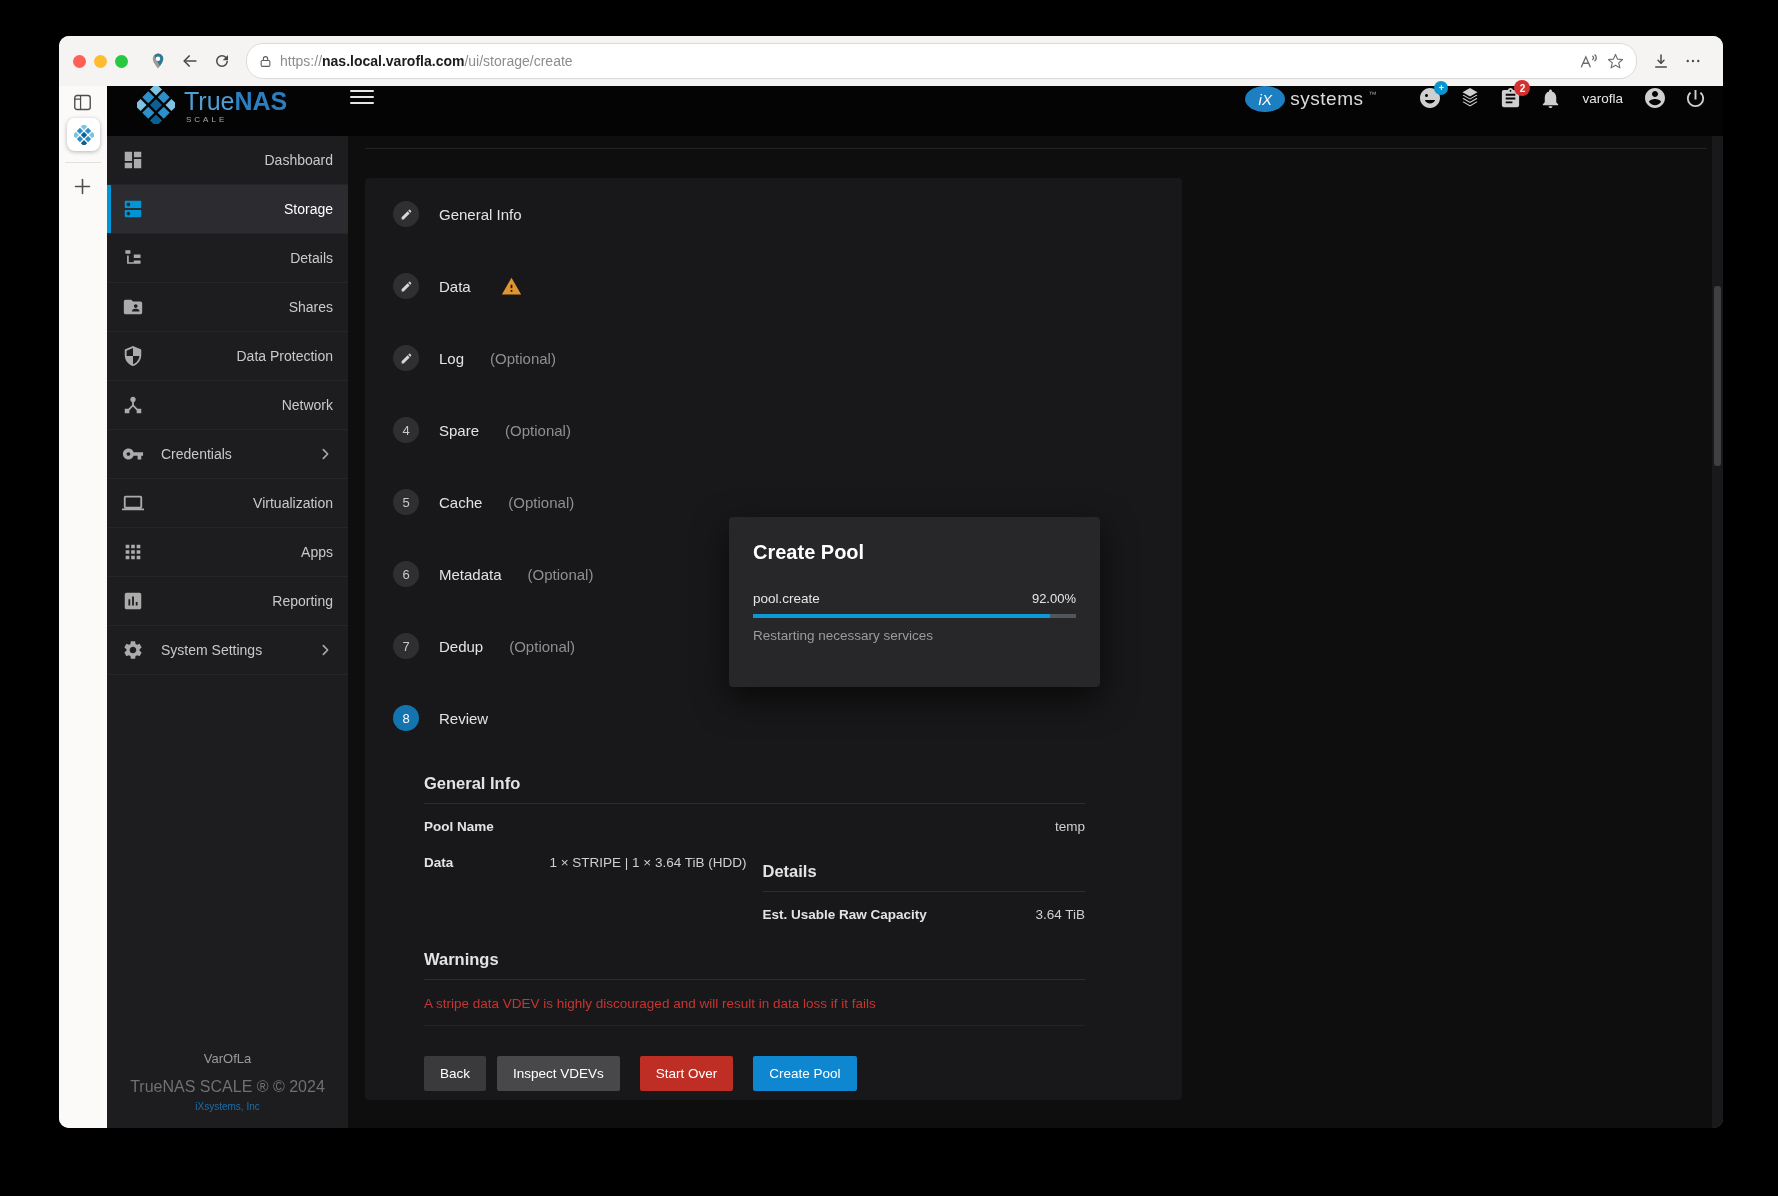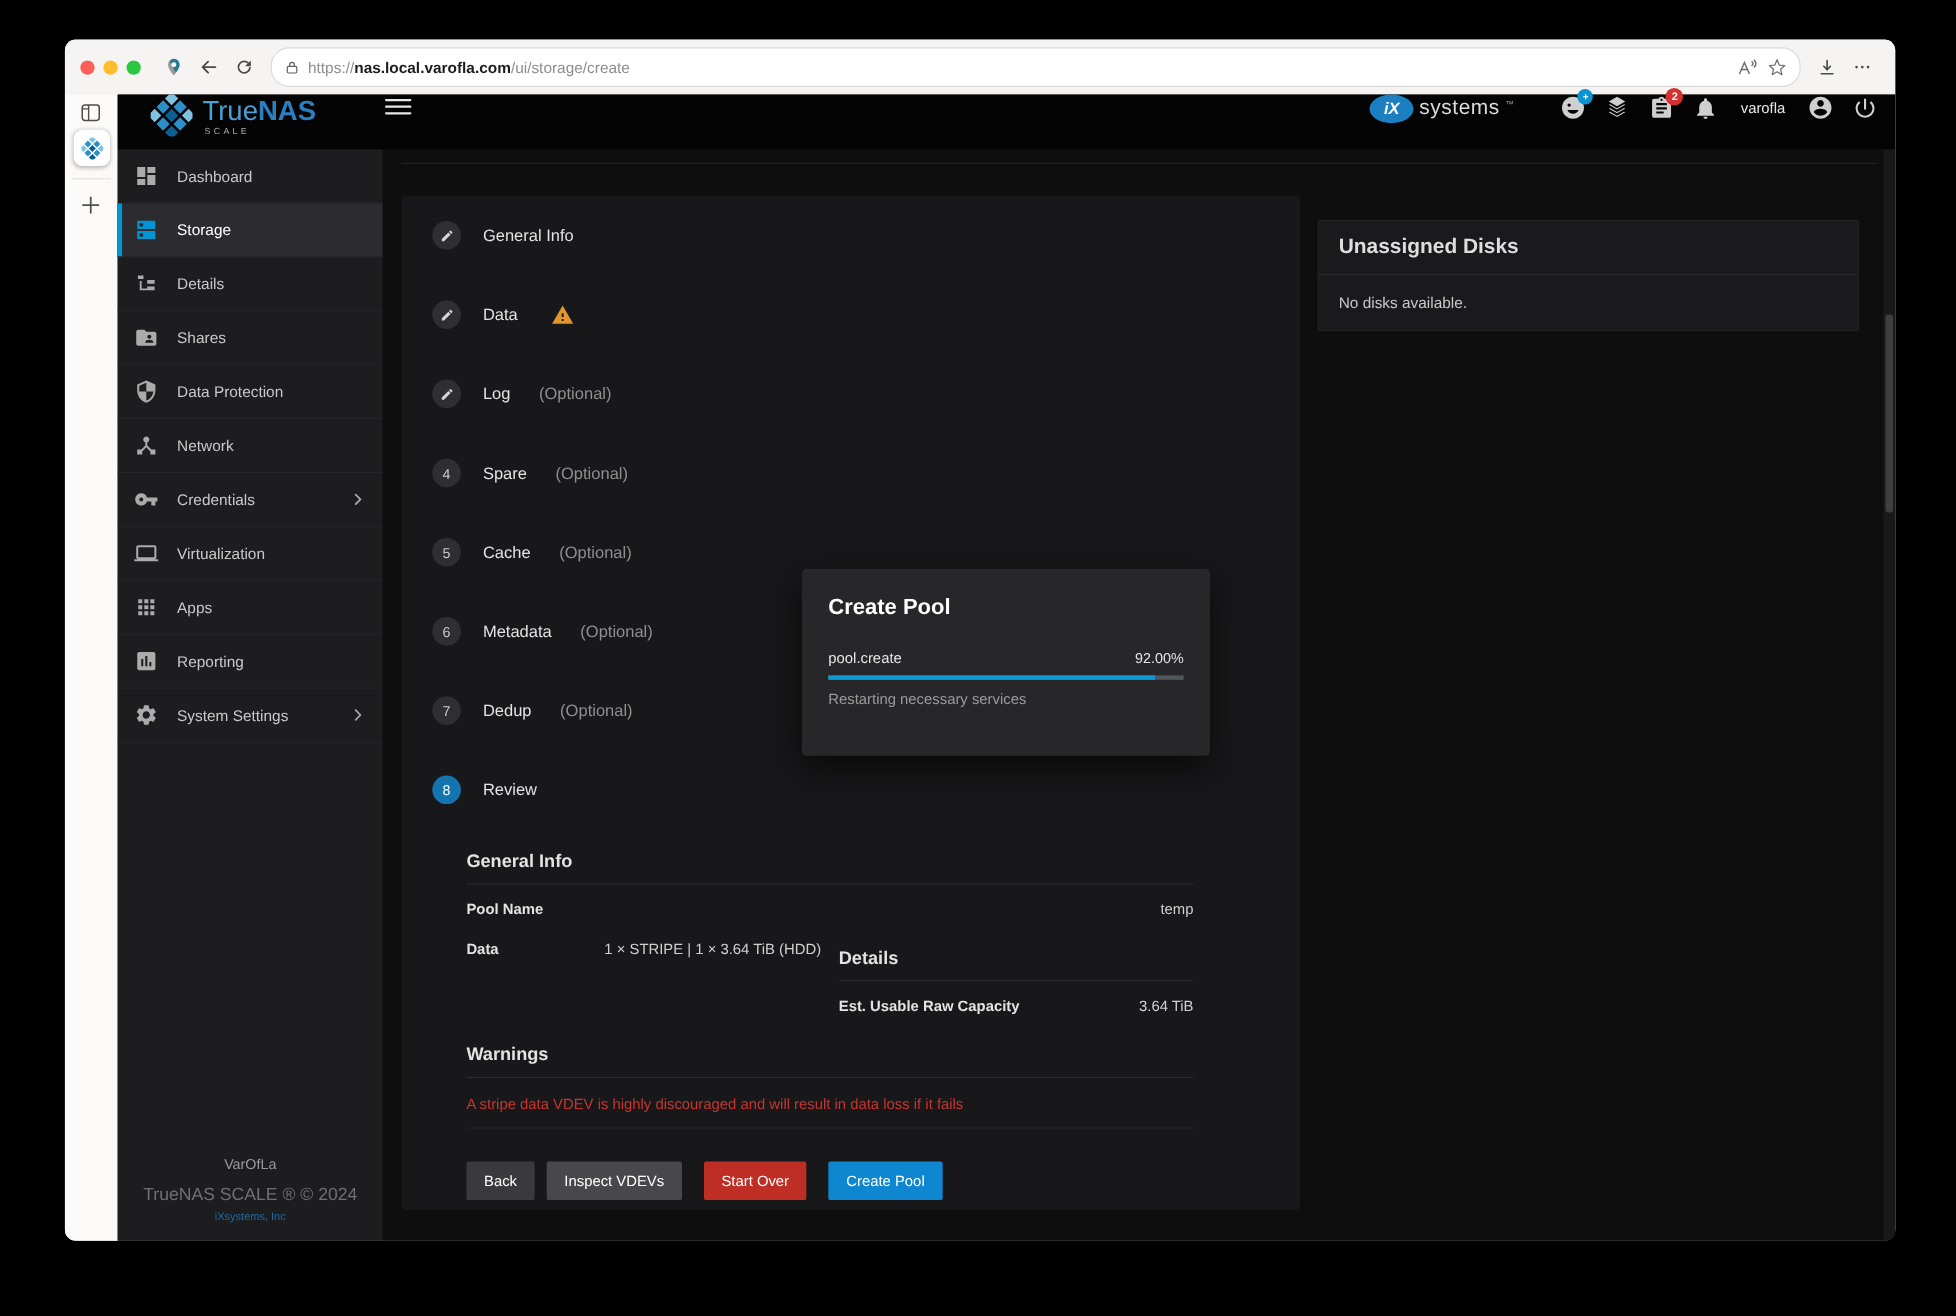"iX" .ix-oval { font-weight: bold -> normal }
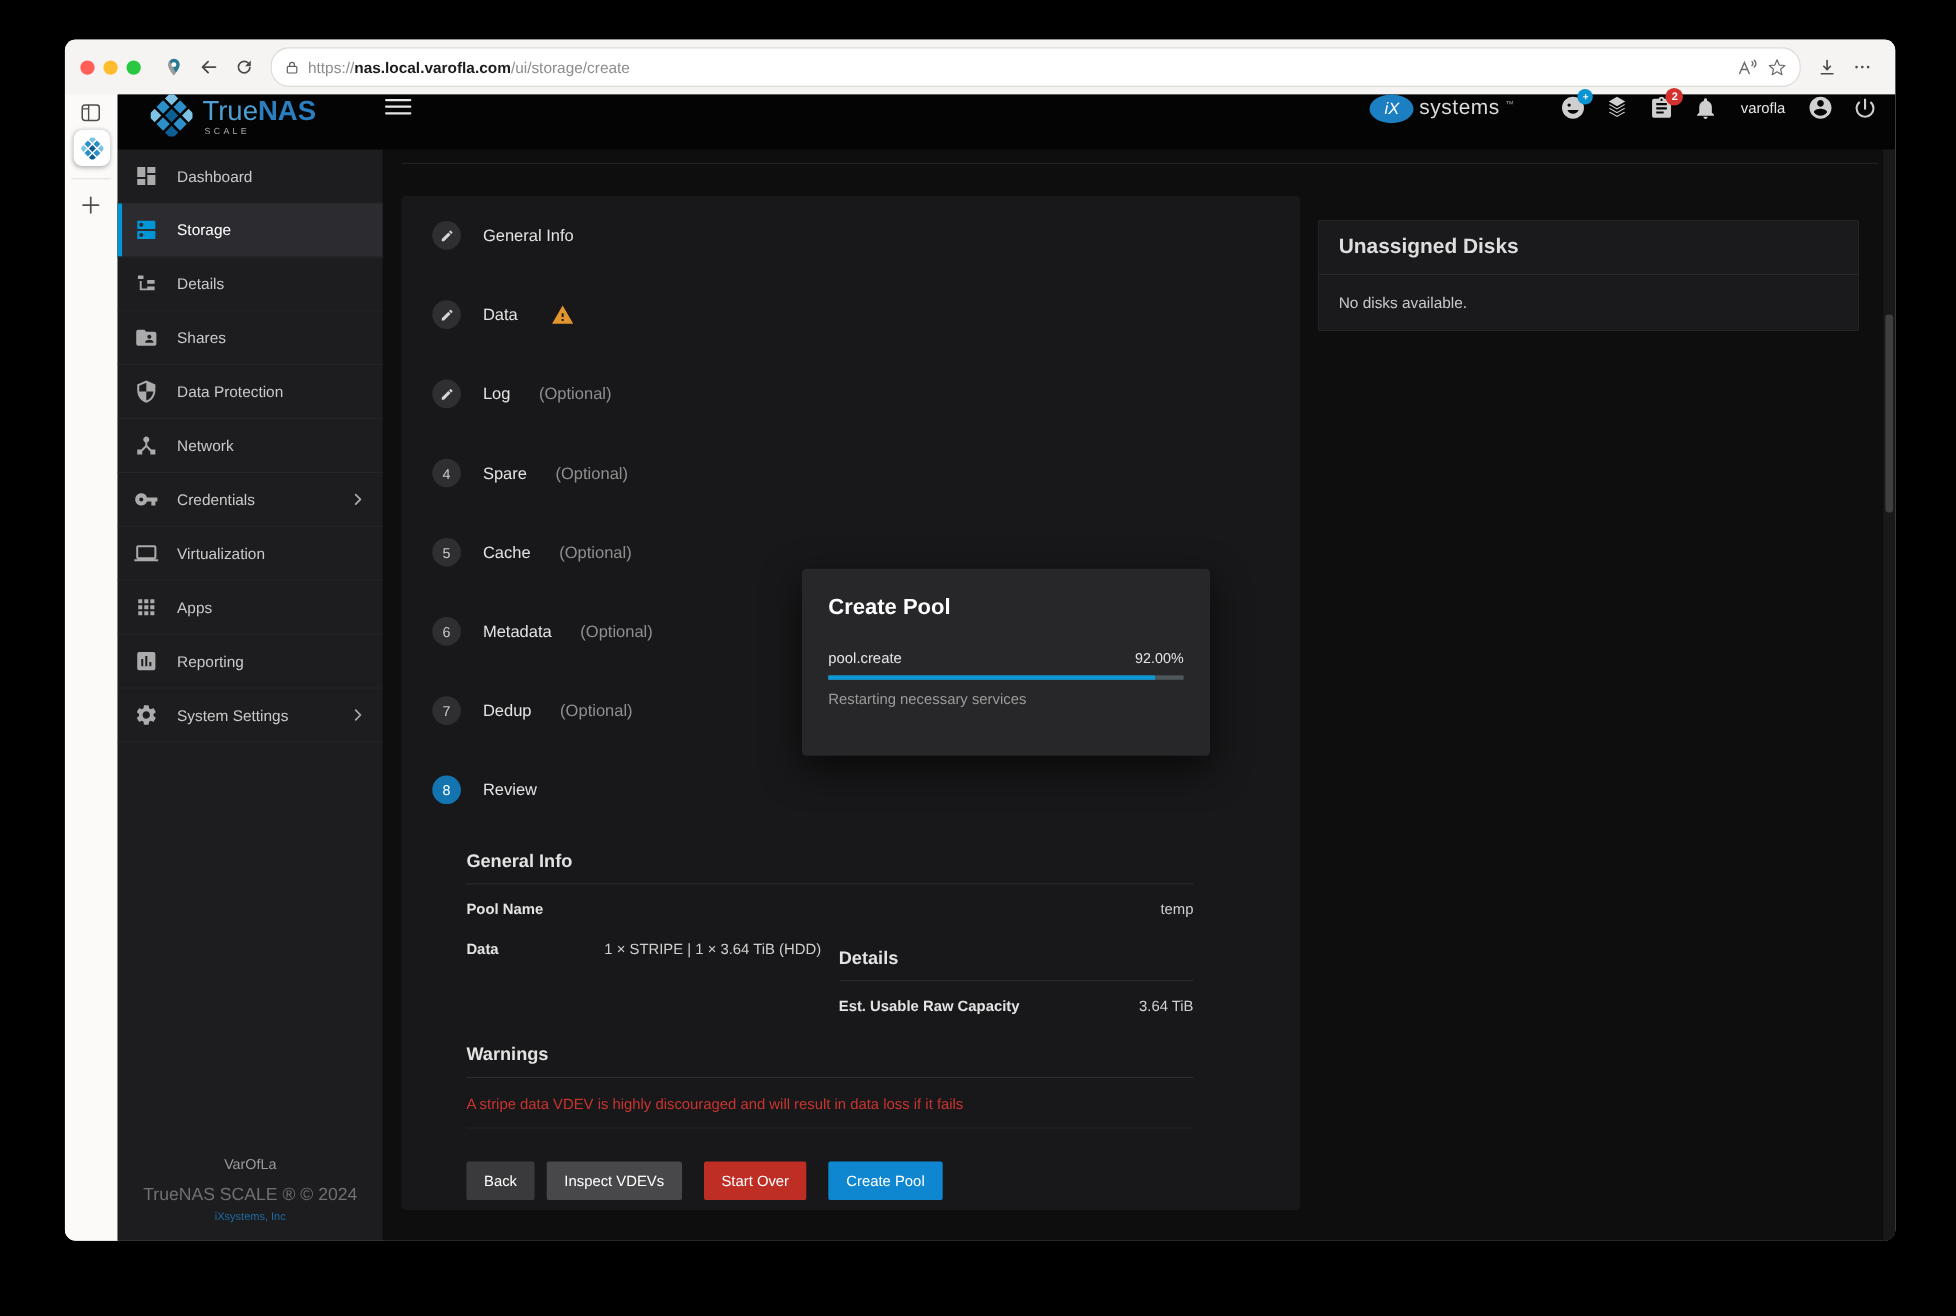"Dashboard" .nav-item { justify-content: none -> space-between }
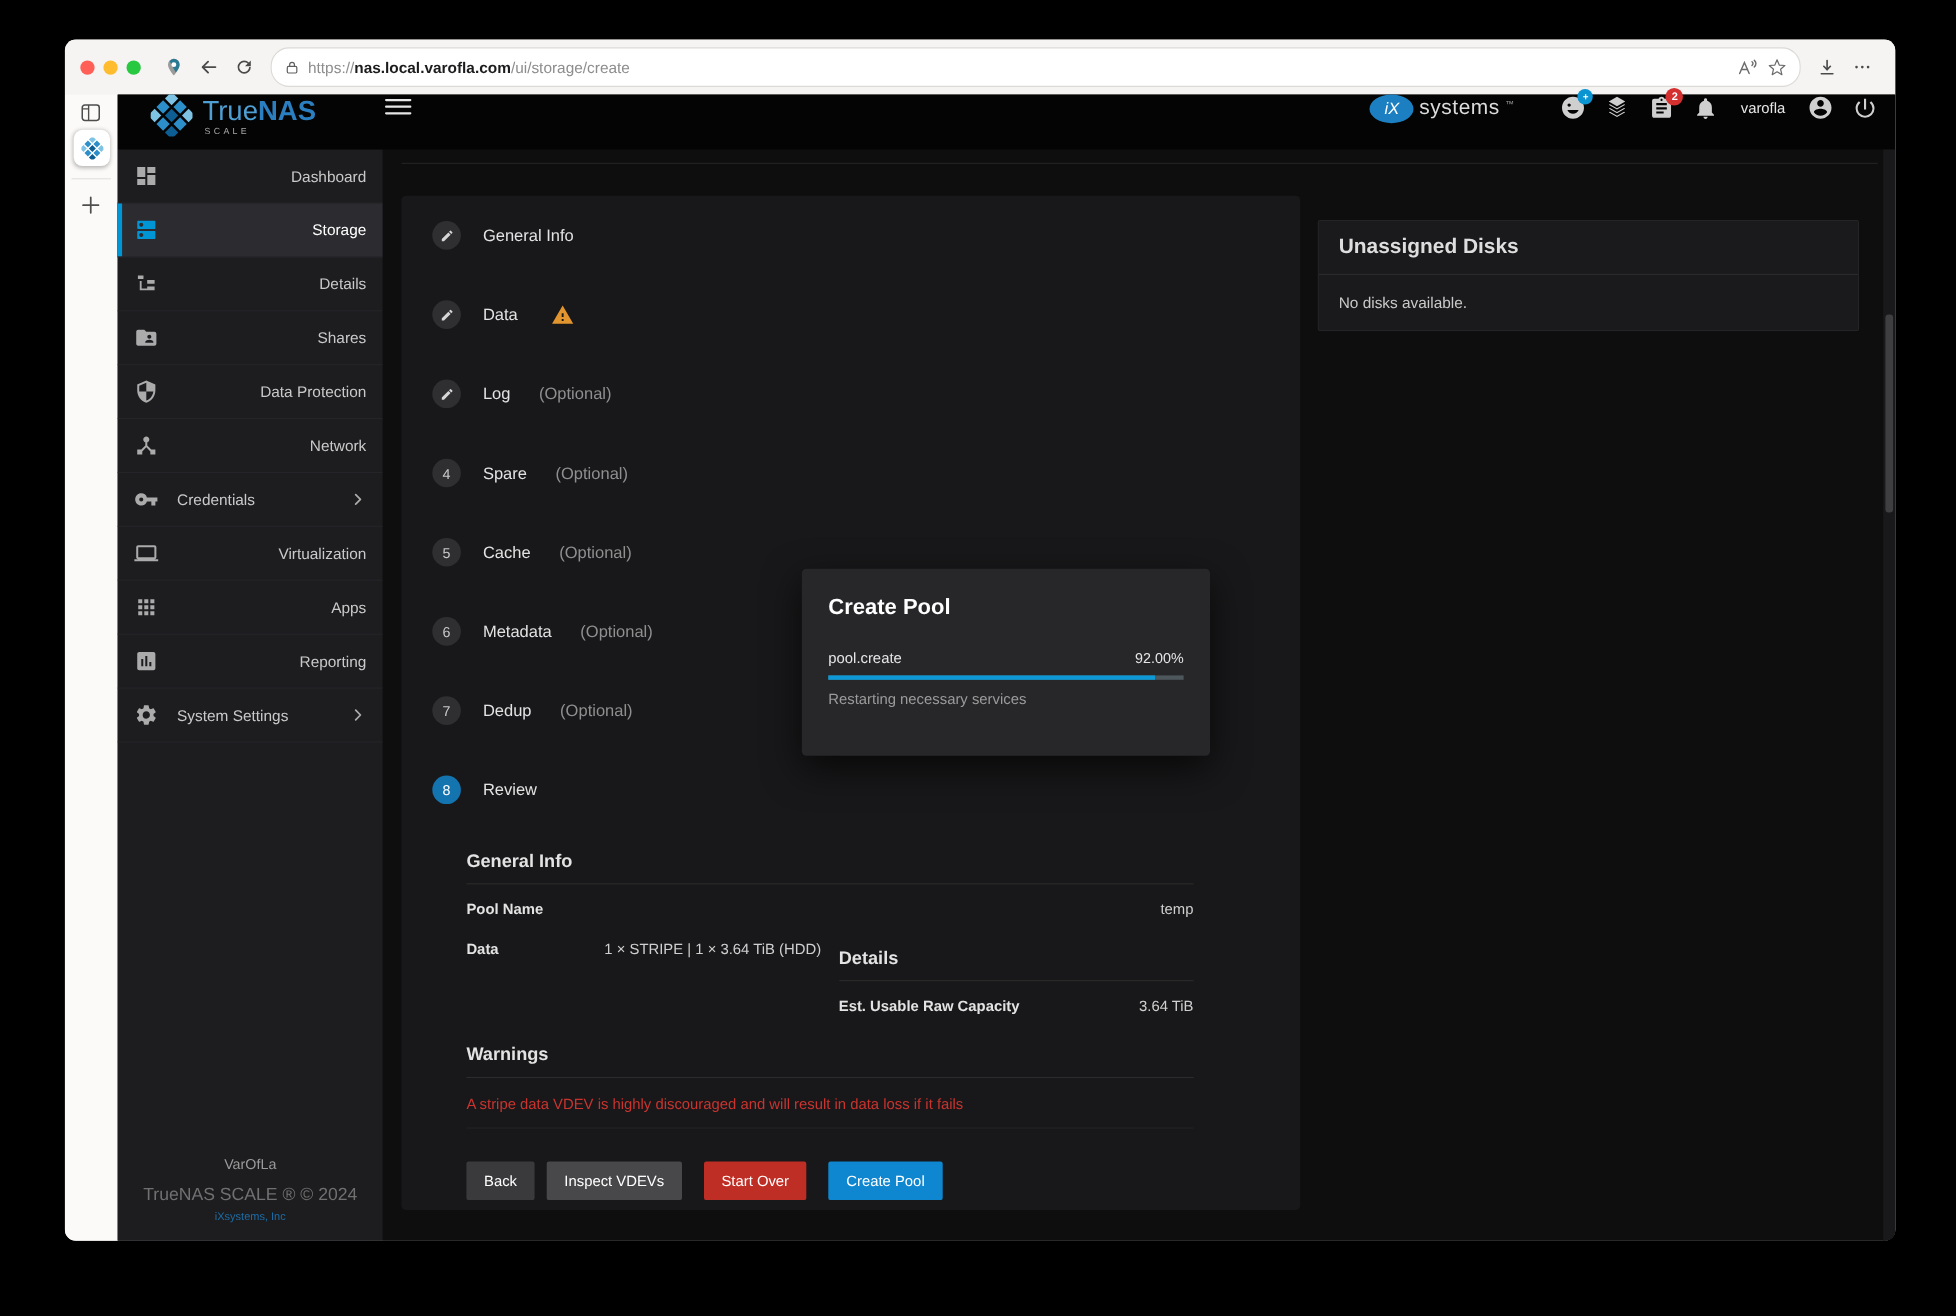"Unassigned Disks" div.unassigned { html: <div> <div>Unassigned Disks</div> <div>No disks available.</div> </div> -> none }
